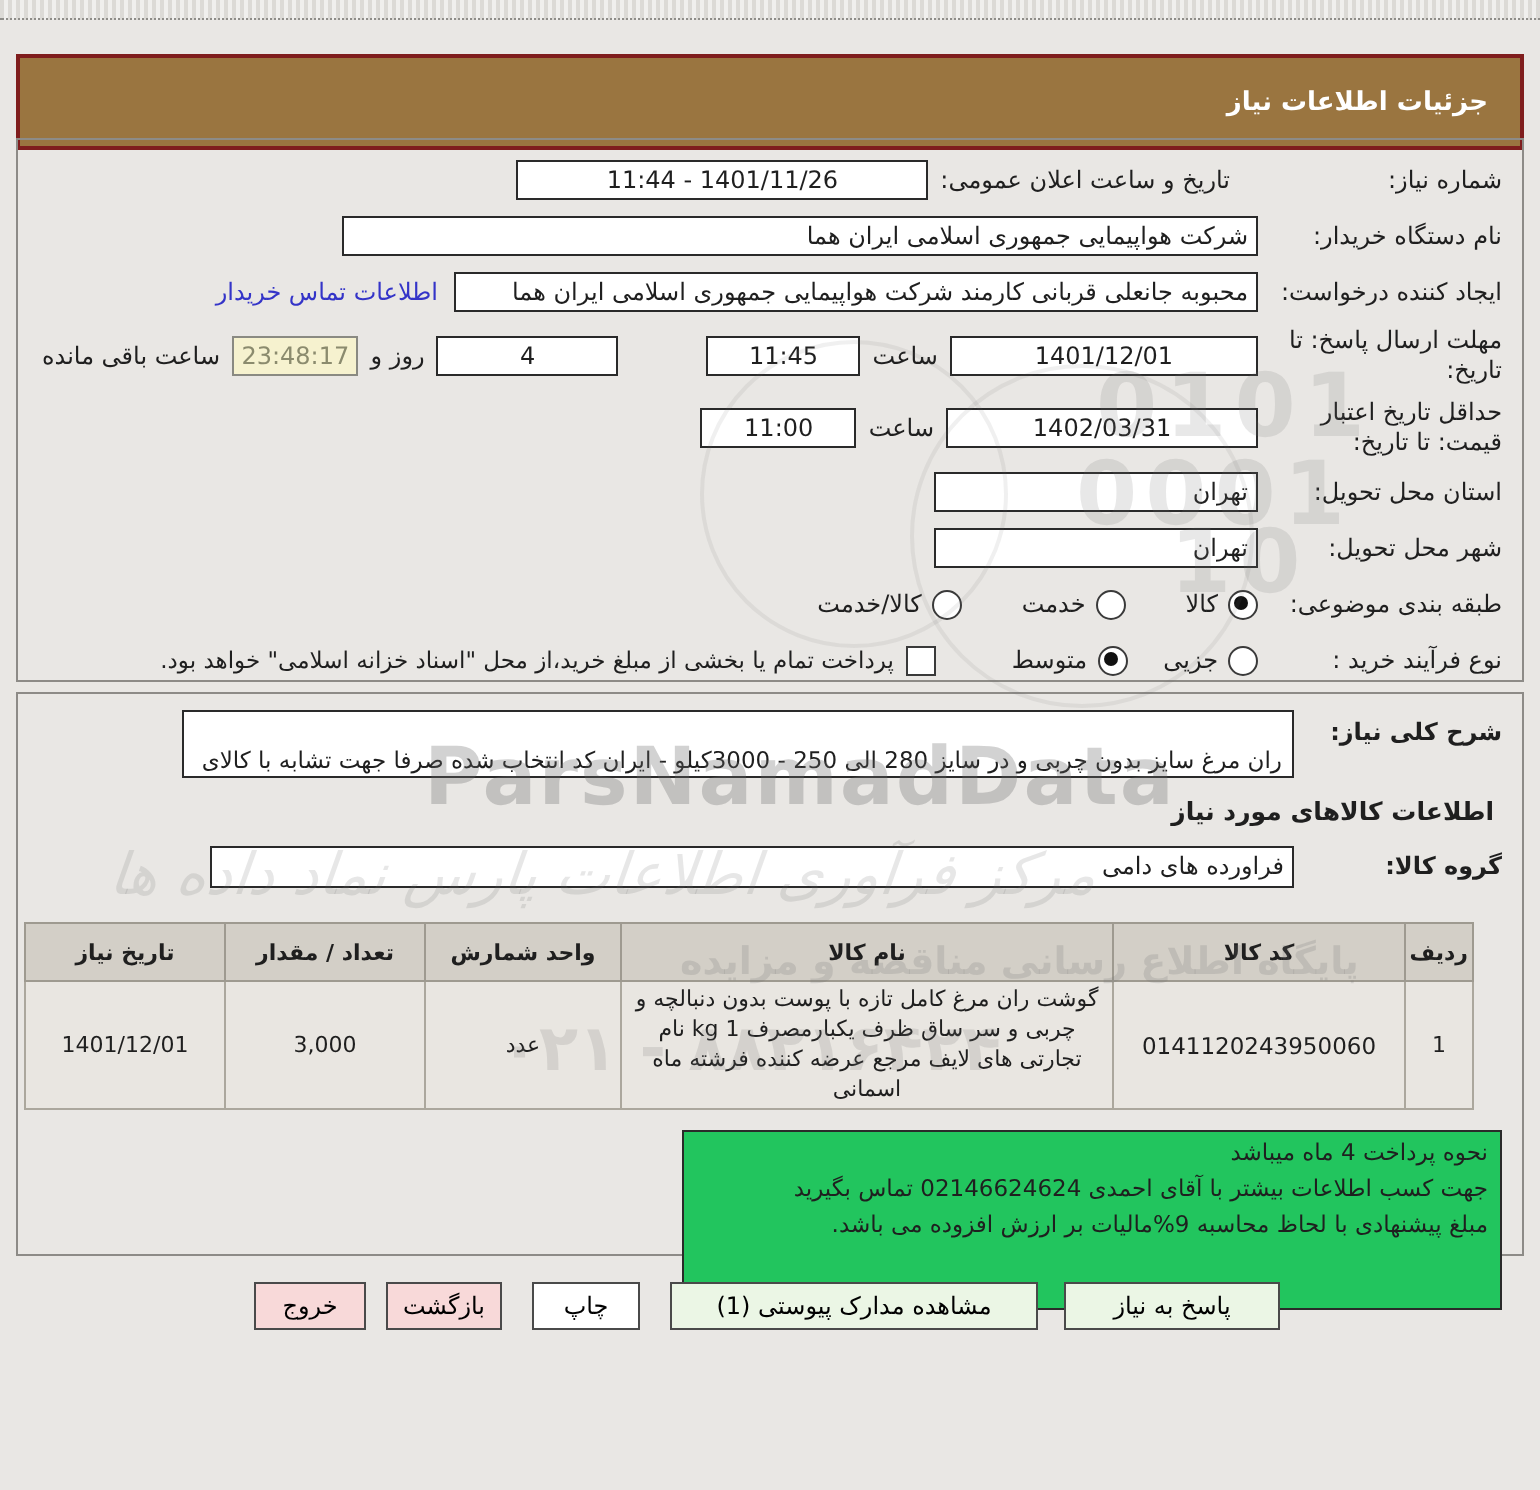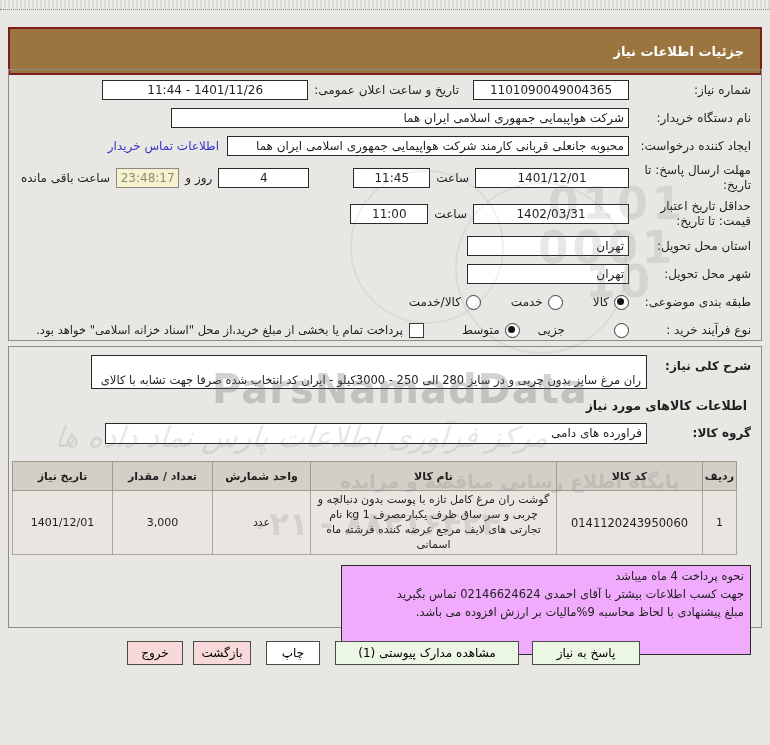"1101090049004365" div.ibox { html: <div>1101090049004365</div> -> none }
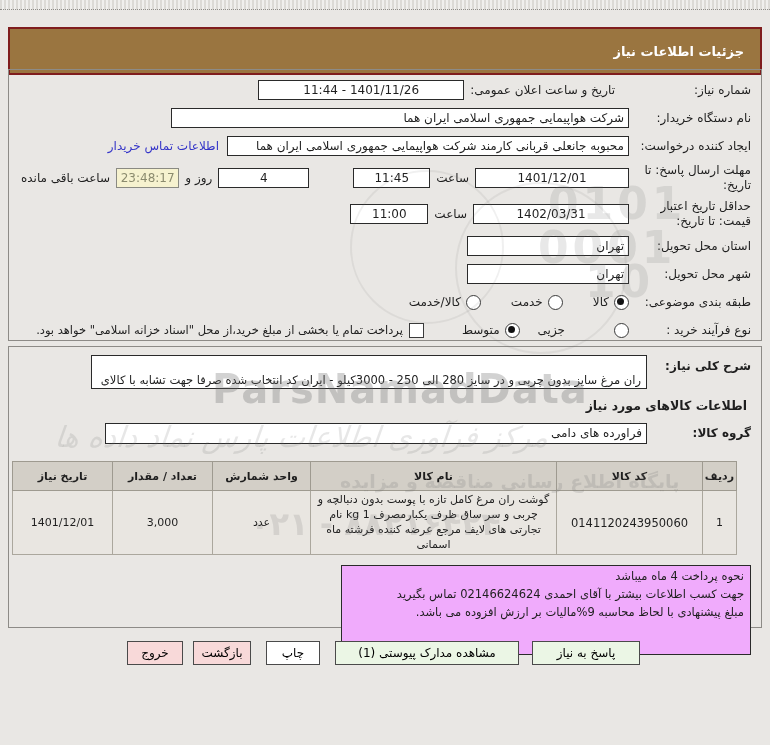"جزیی" div.opt { gap: 44px -> none }
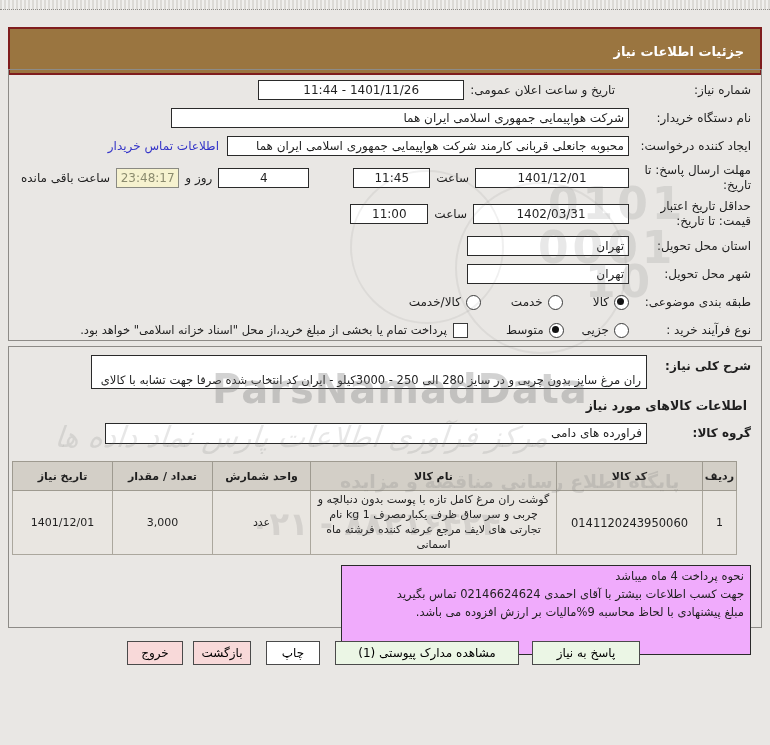"نحوه پرداخت 4 ماه میباشد" .notesbox { background: #f0abfc -> #22c55e }
